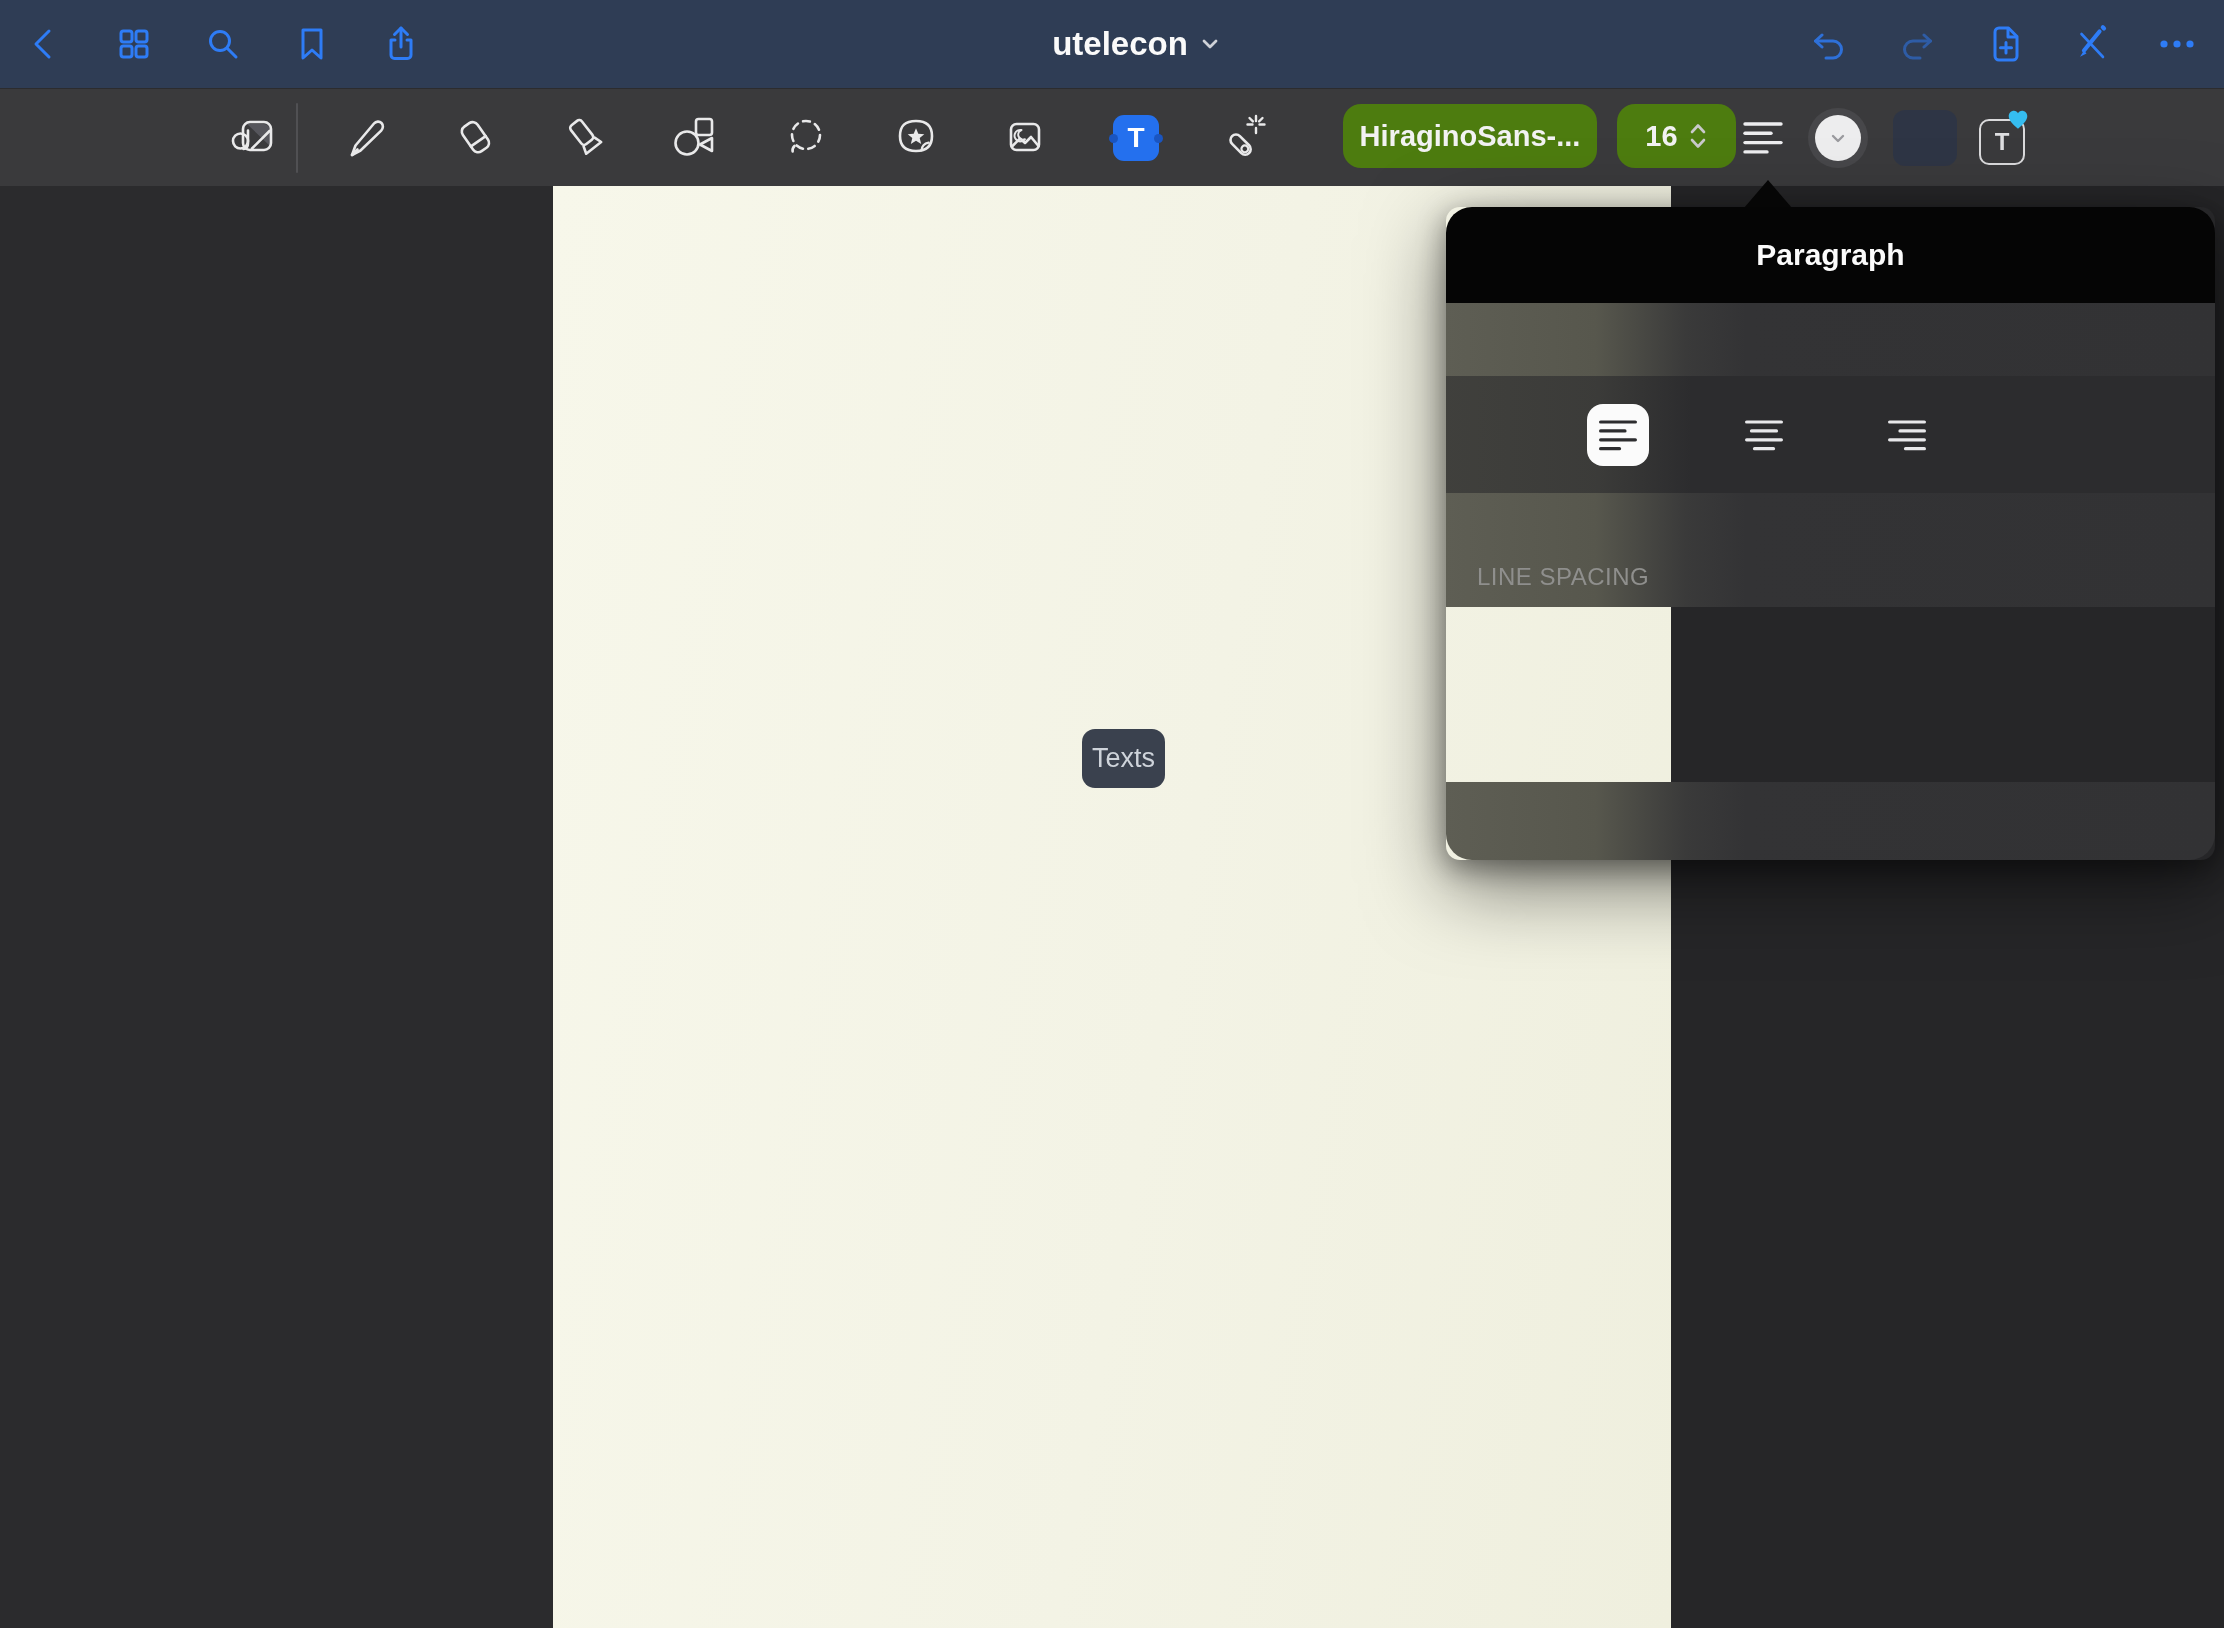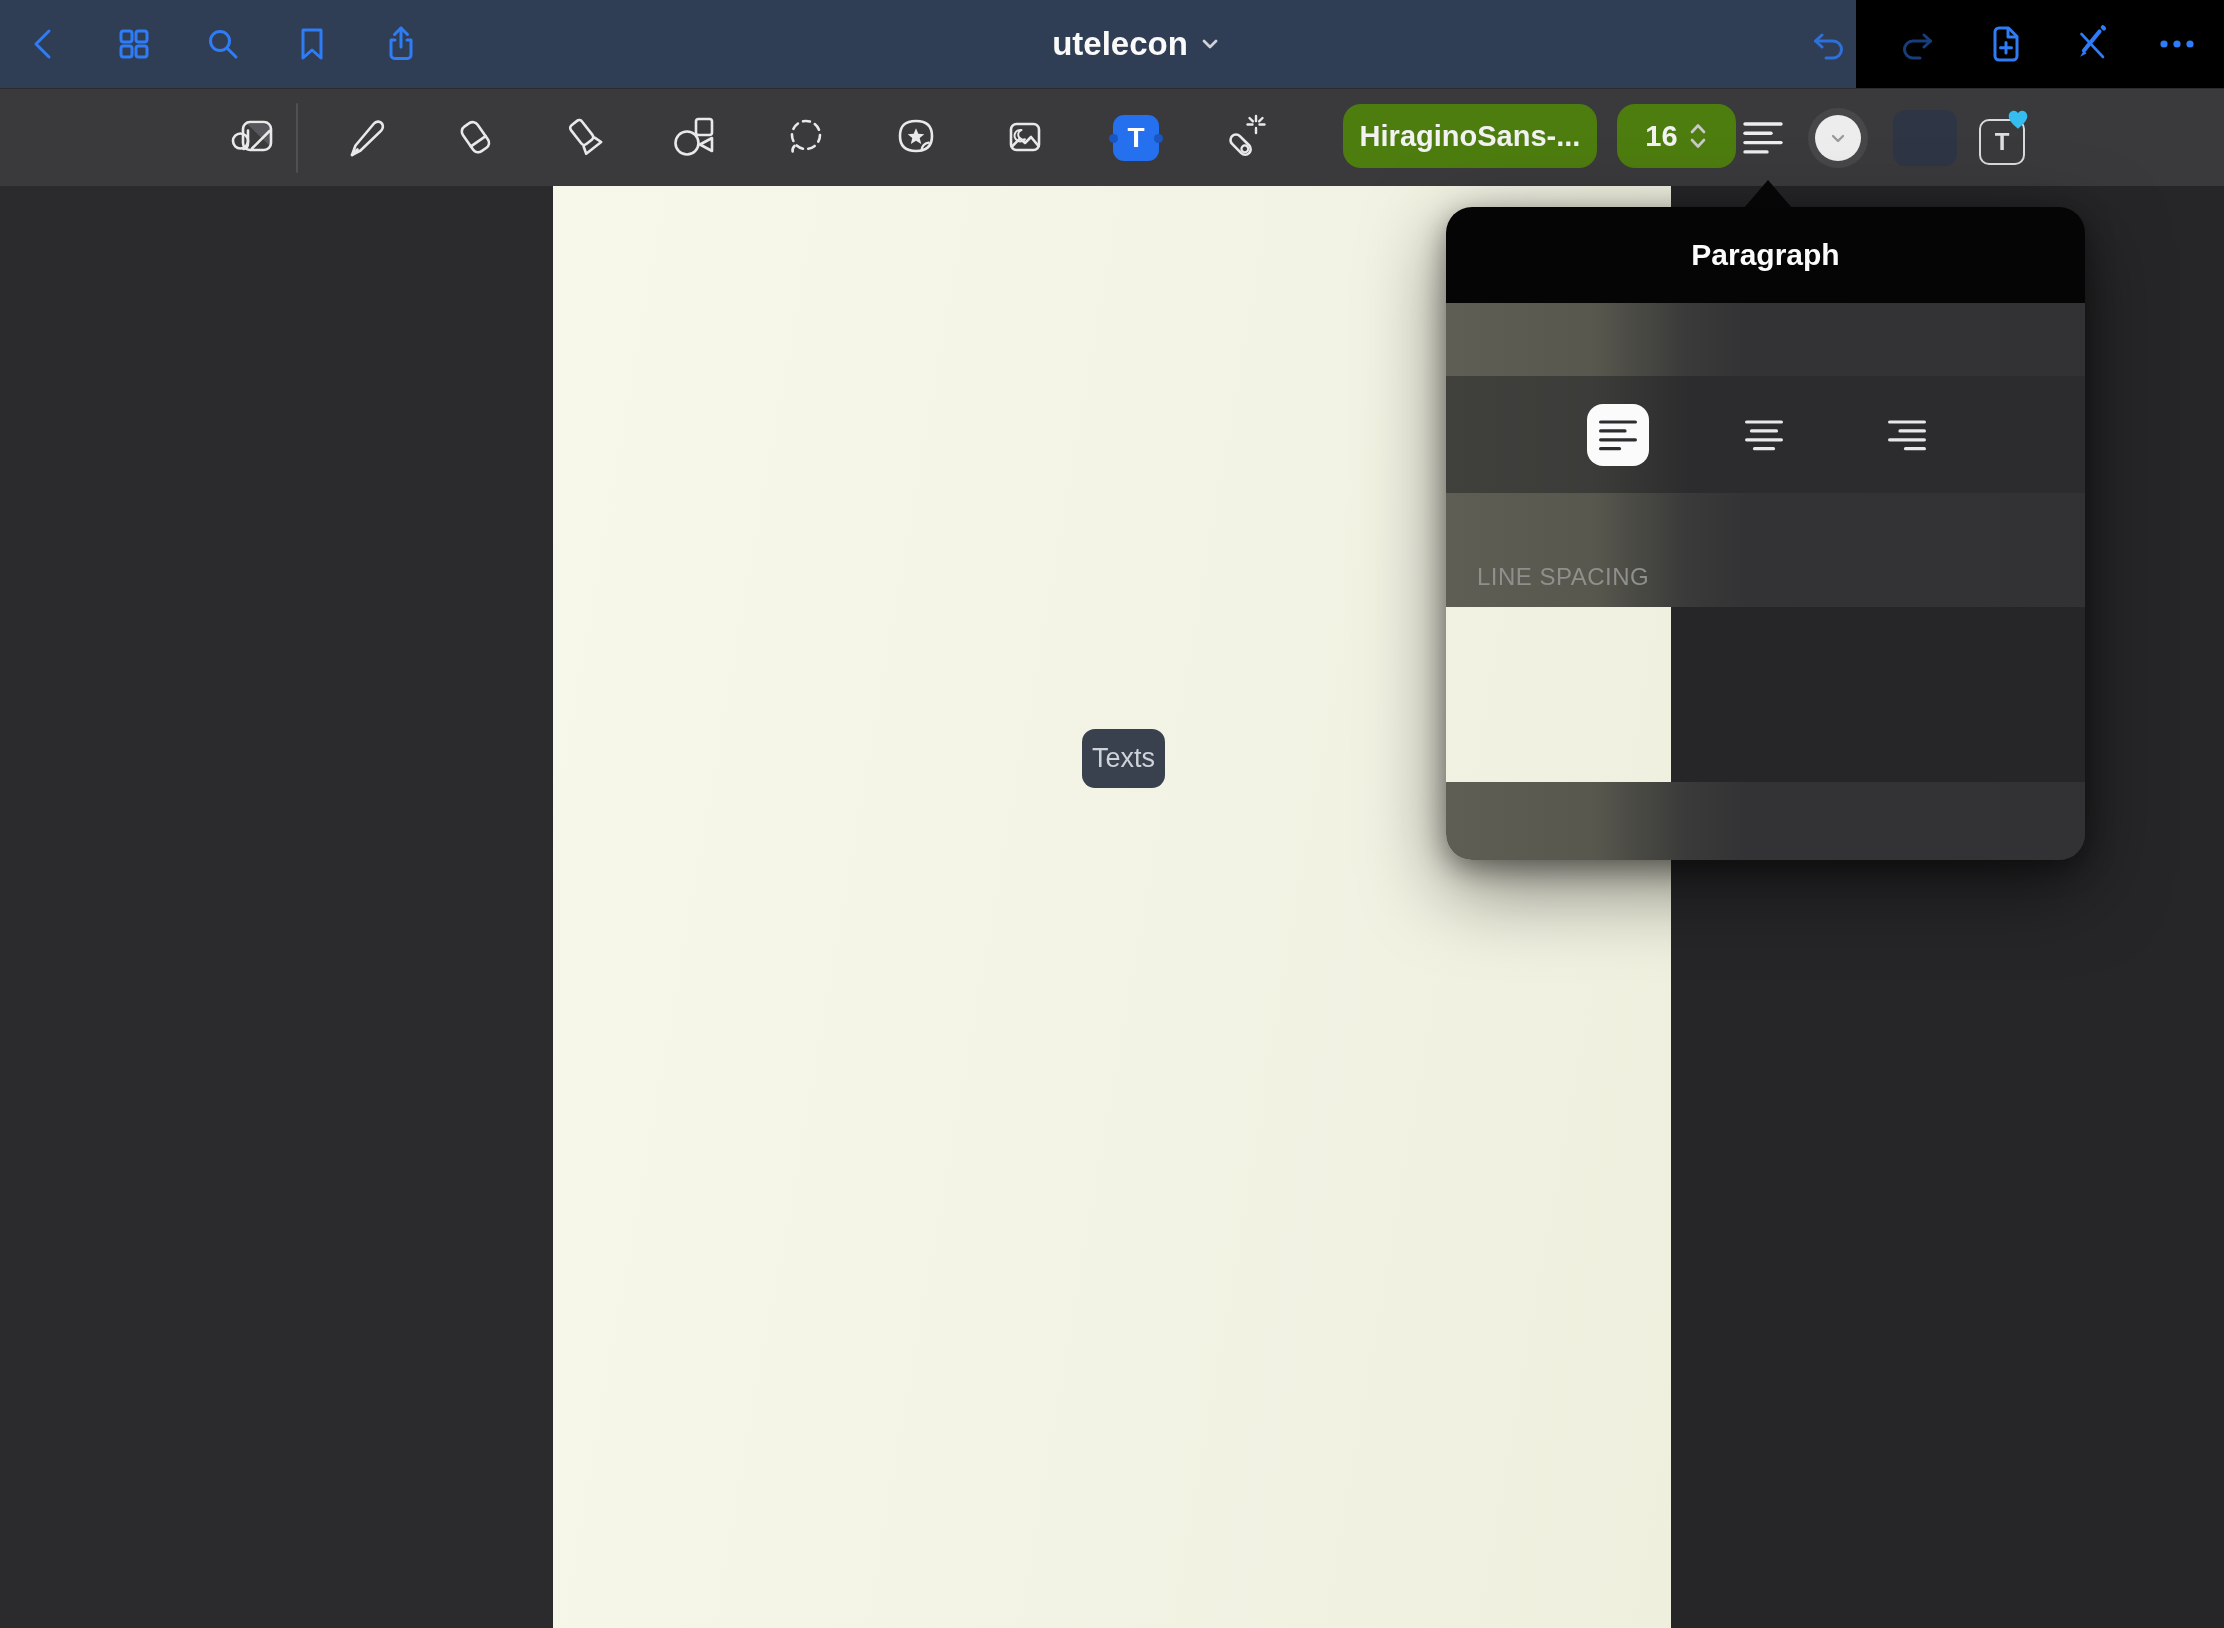"utelecon" .navbar { width: 1856px -> 2224px }
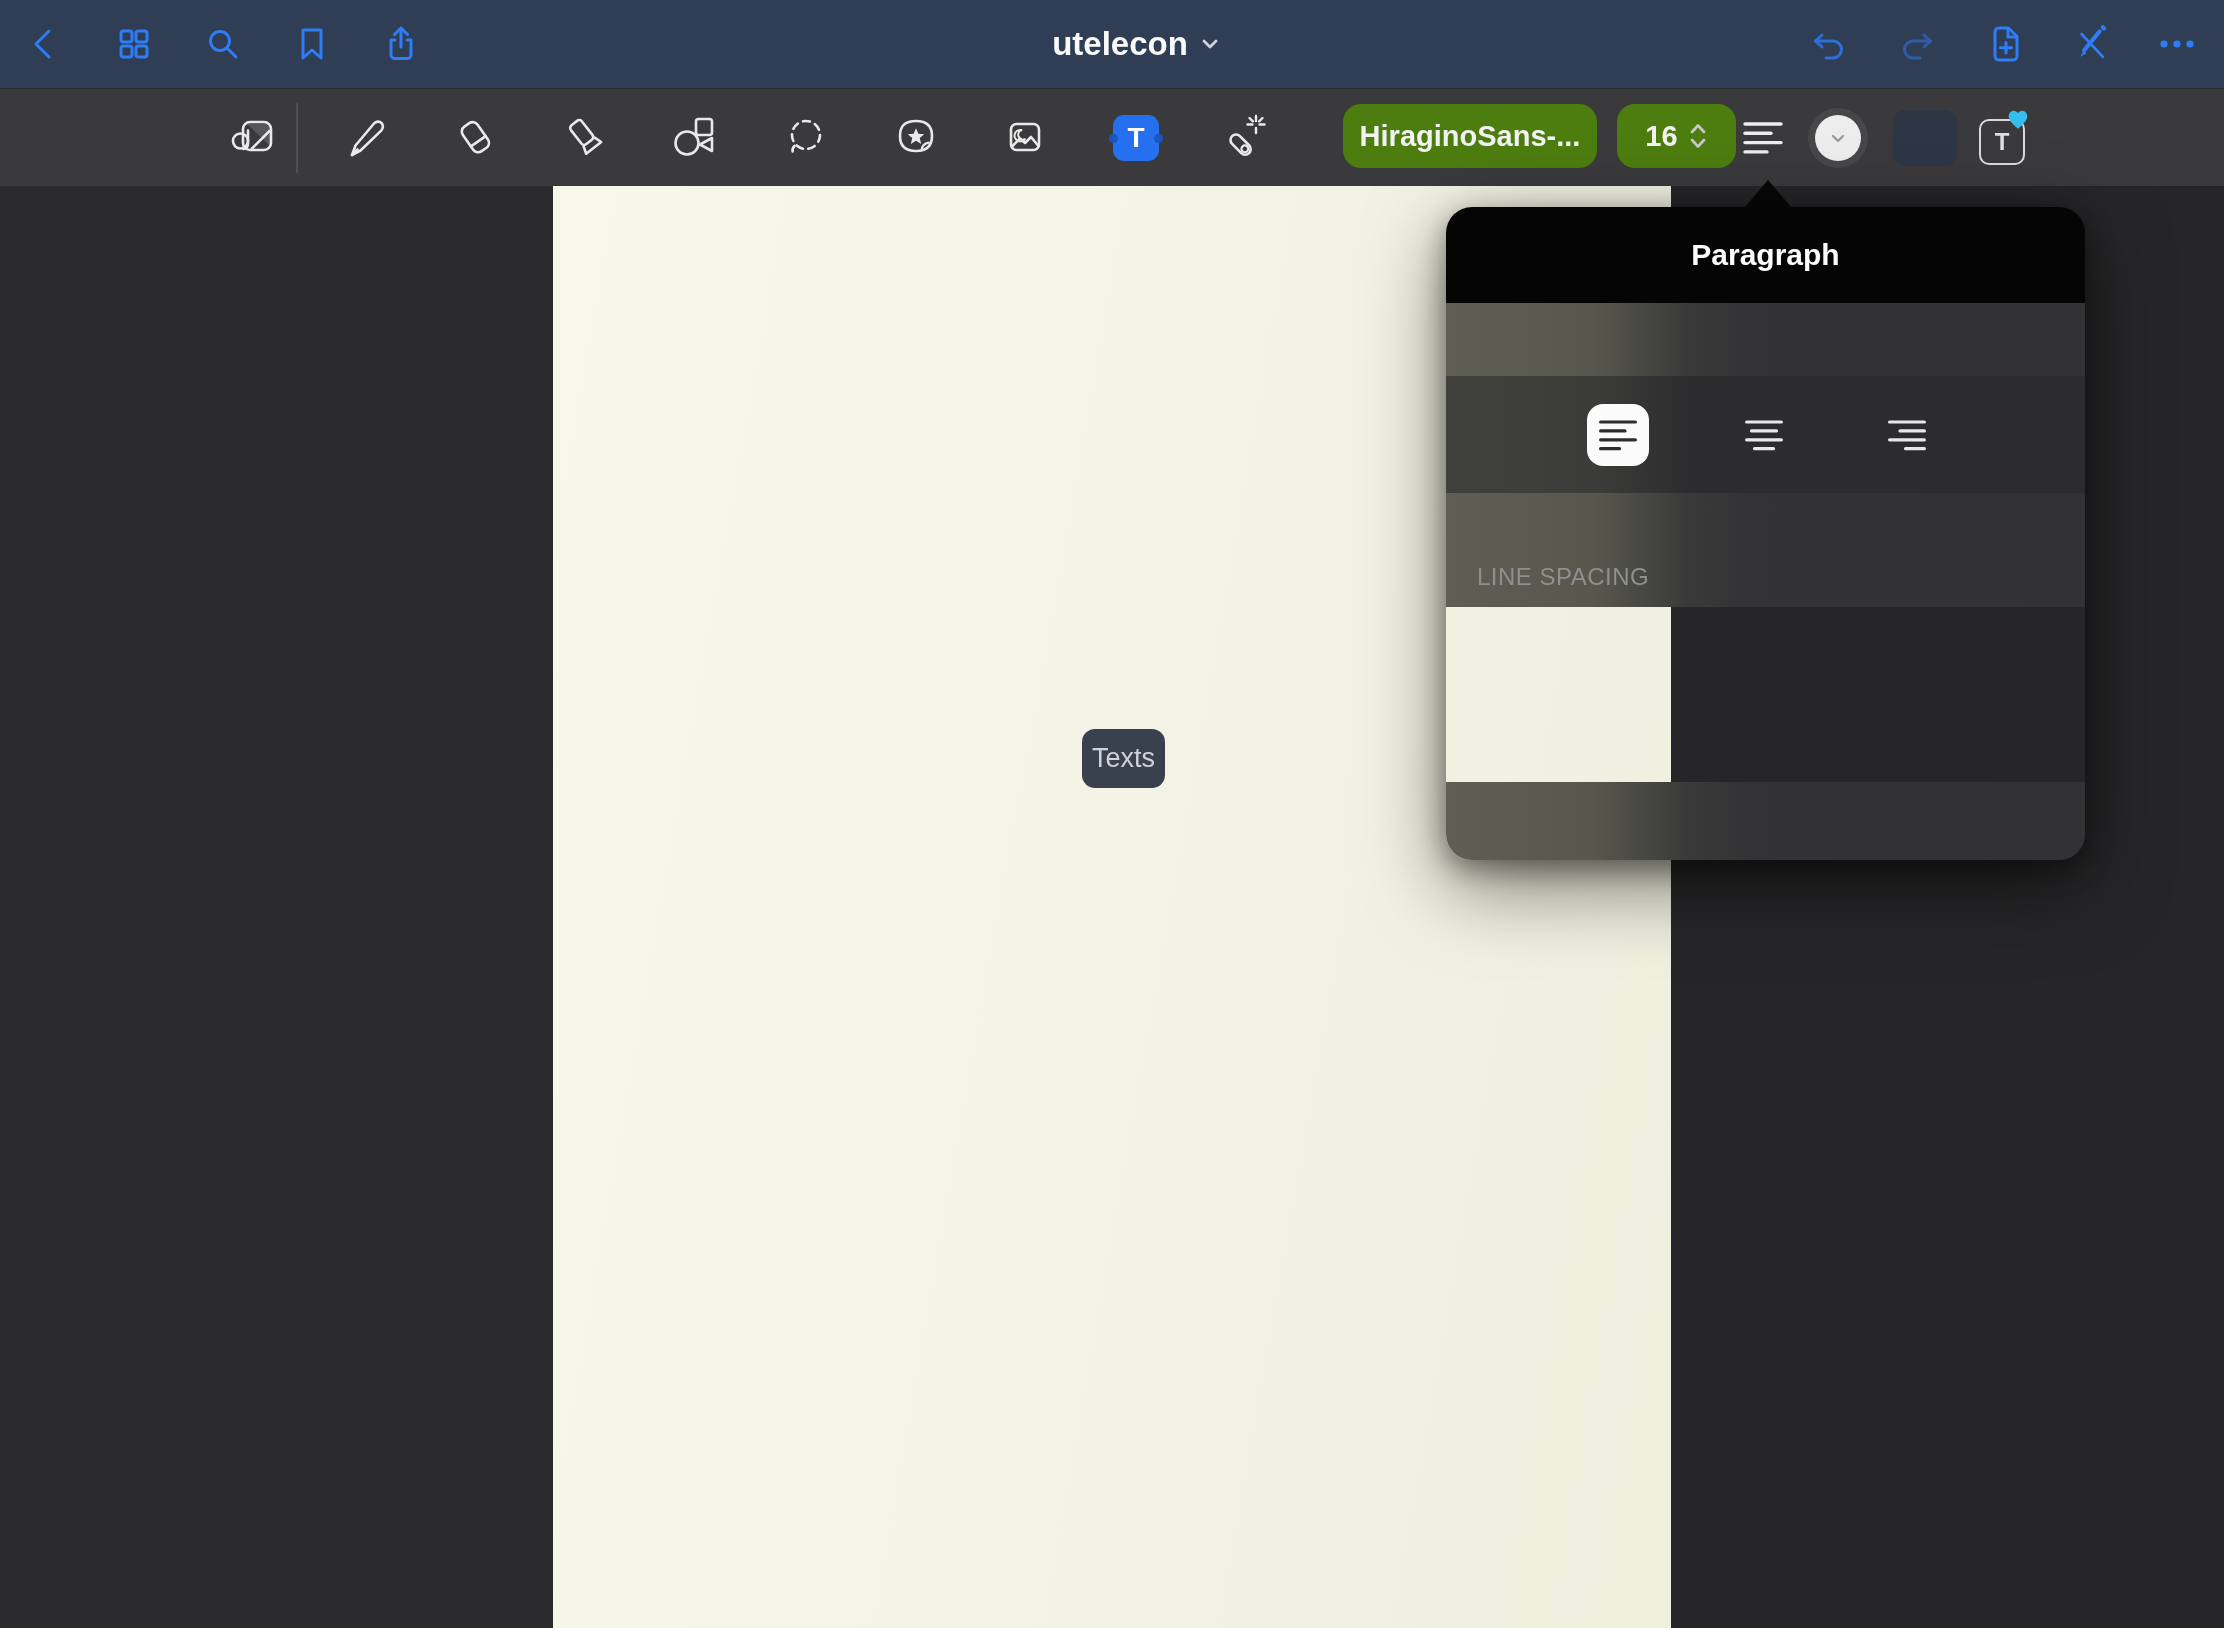"Paragraph" .popup { border-radius: 26px -> 14px; width: 639px -> 769px }
